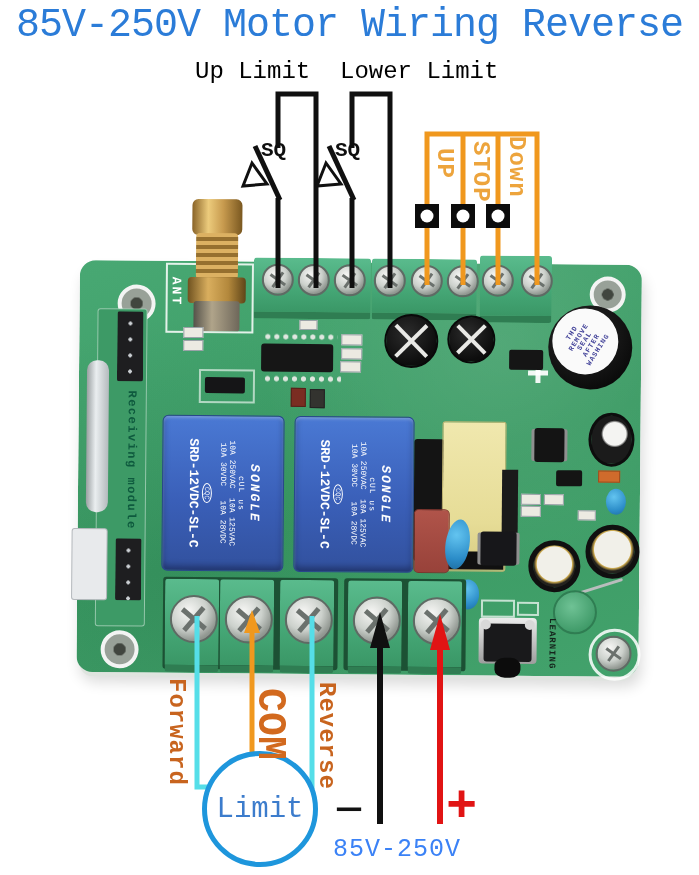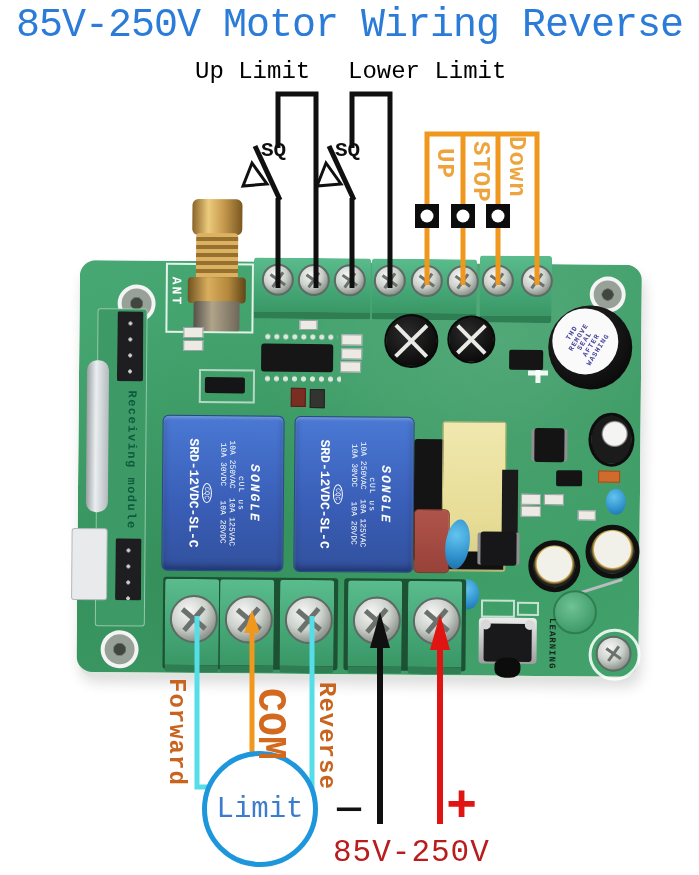"Lower Limit" span.abs { left: 348px -> 340px }
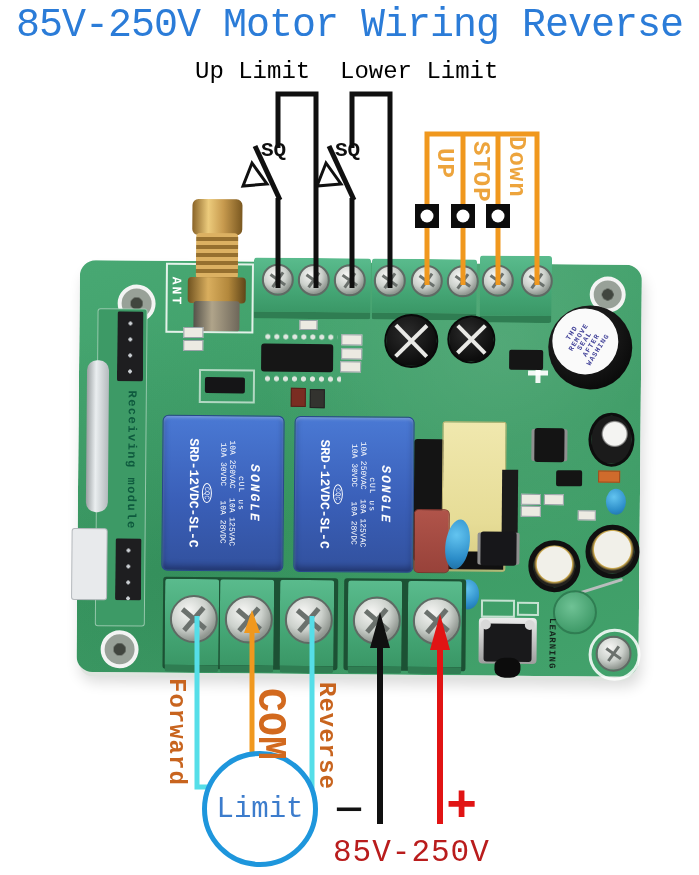"85V-250V" #voltage { color: #b91c1c -> #3b82f6; font-size: 31px -> 25px }
